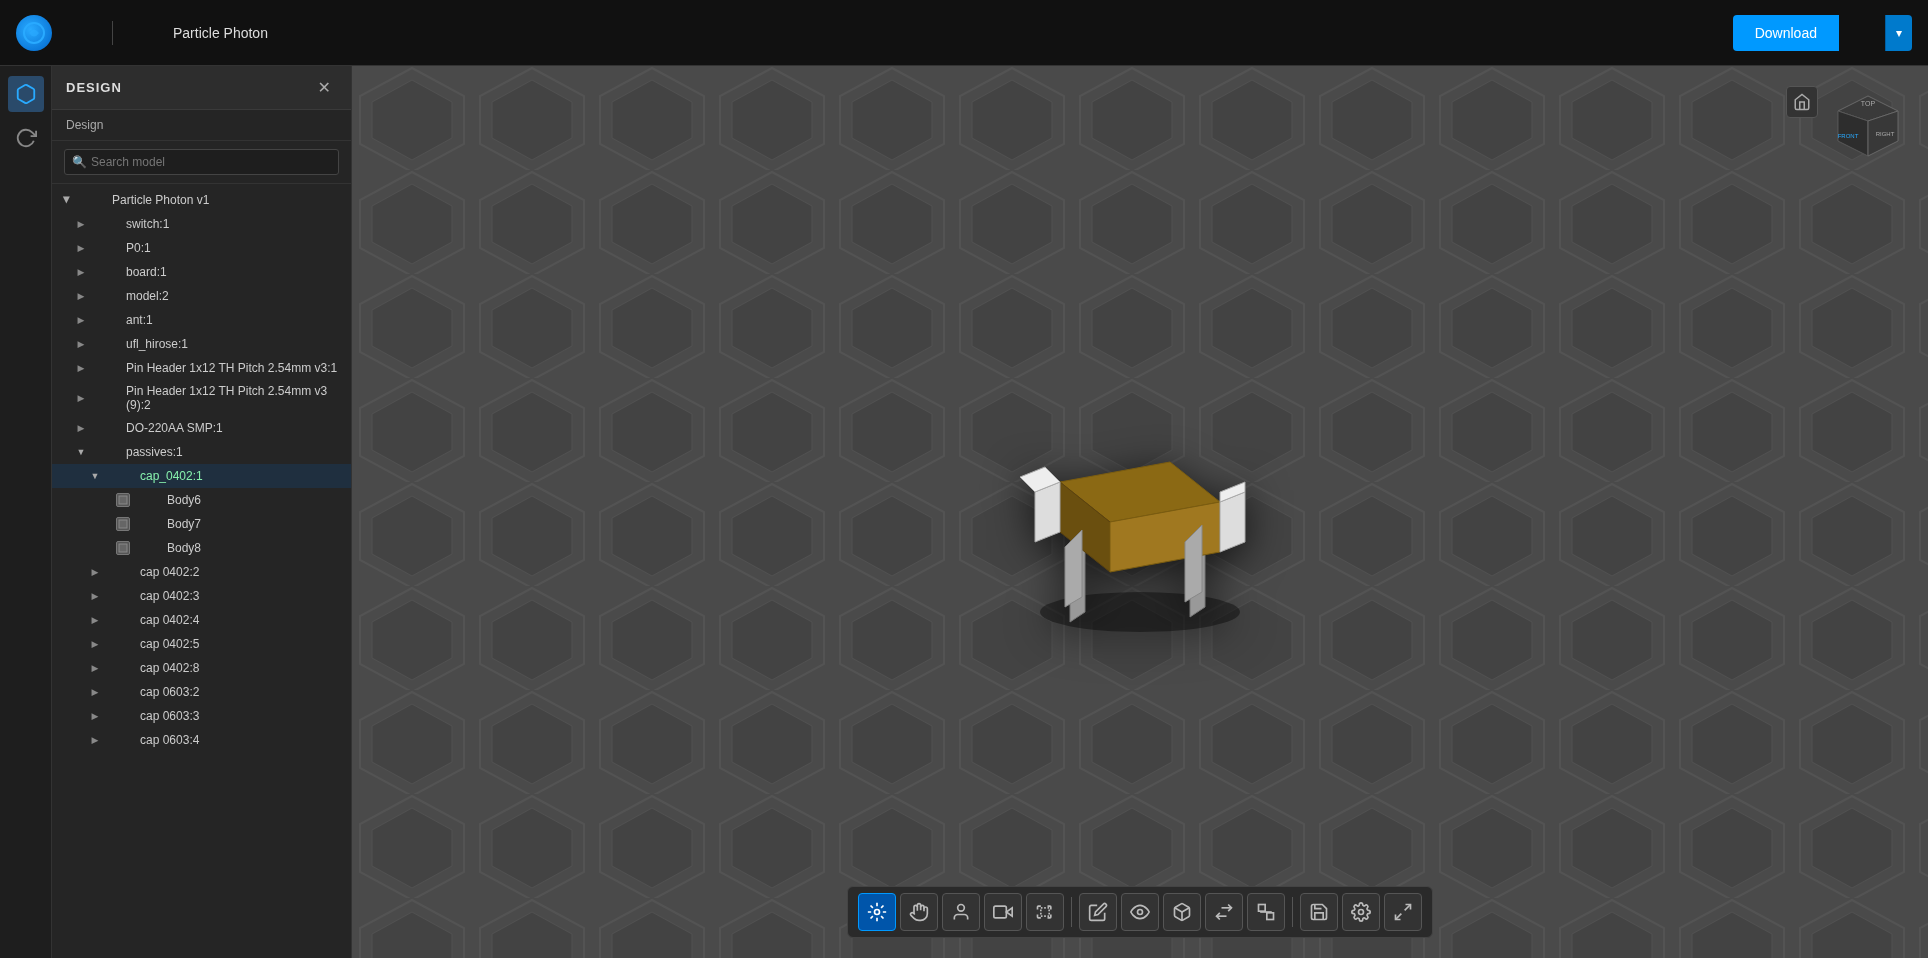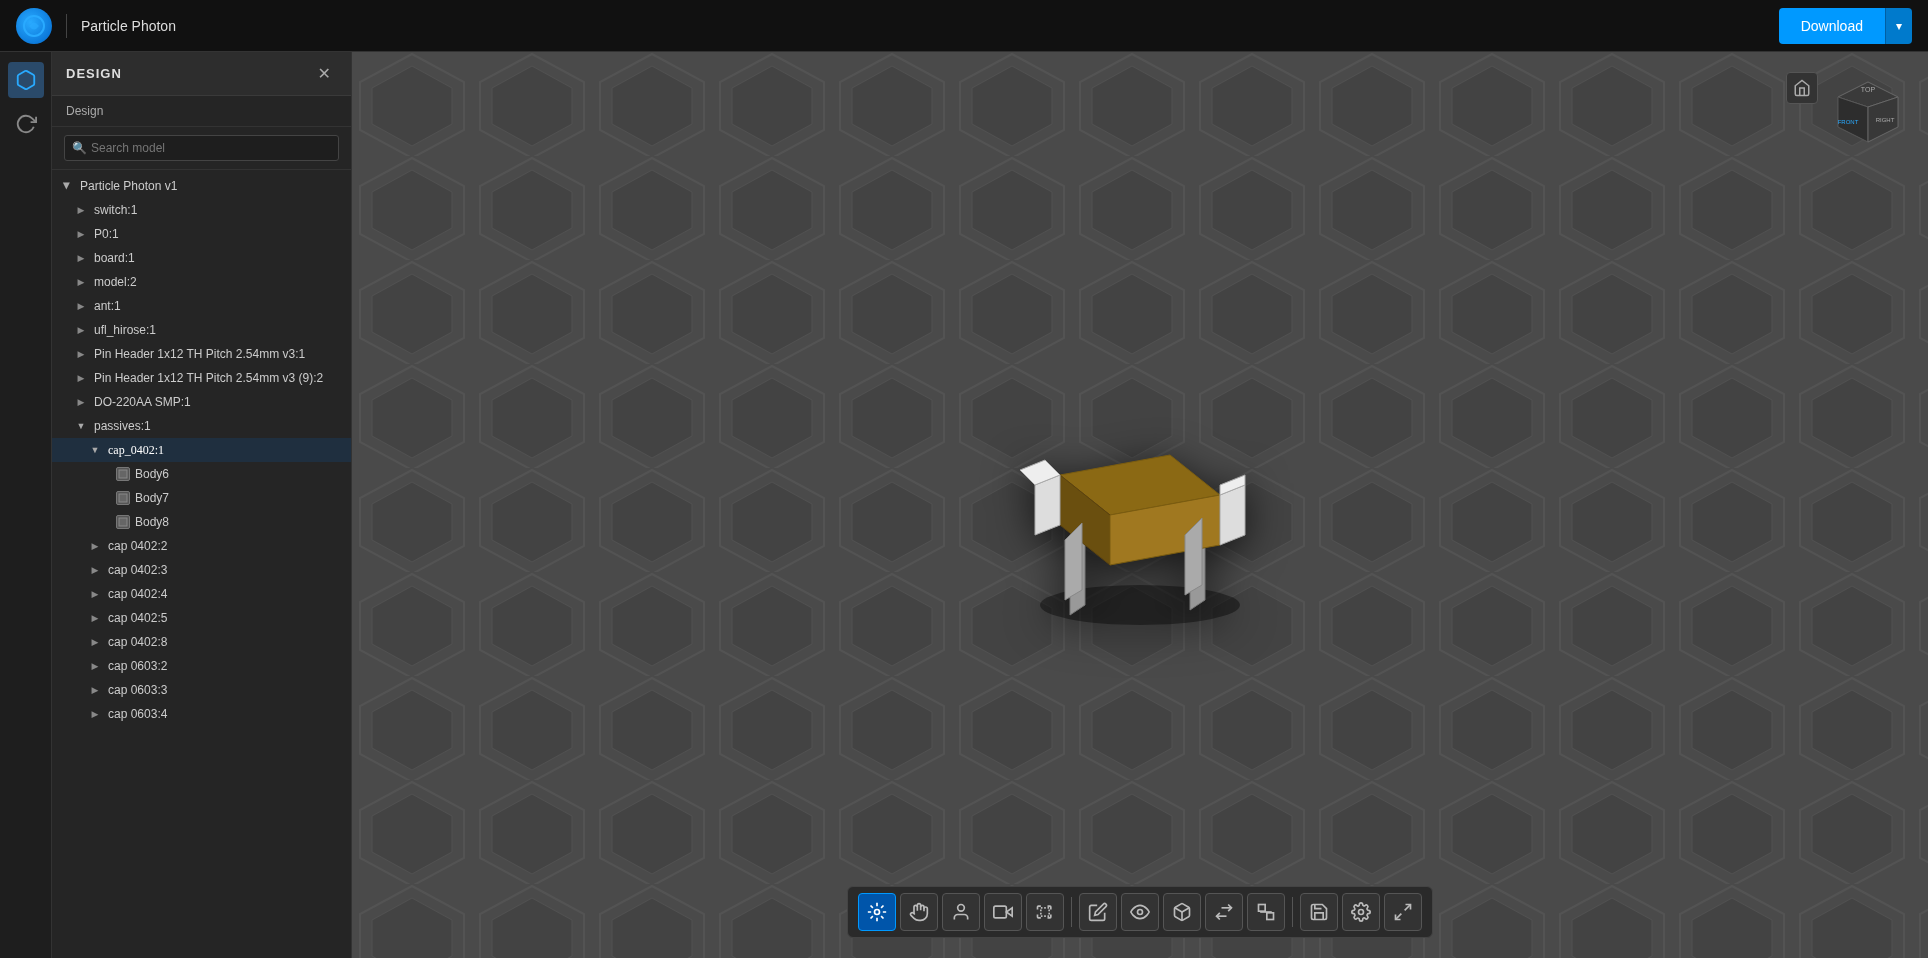"Particle Photon" #topbar { gap: none -> 46px; height: 52px -> 66px }
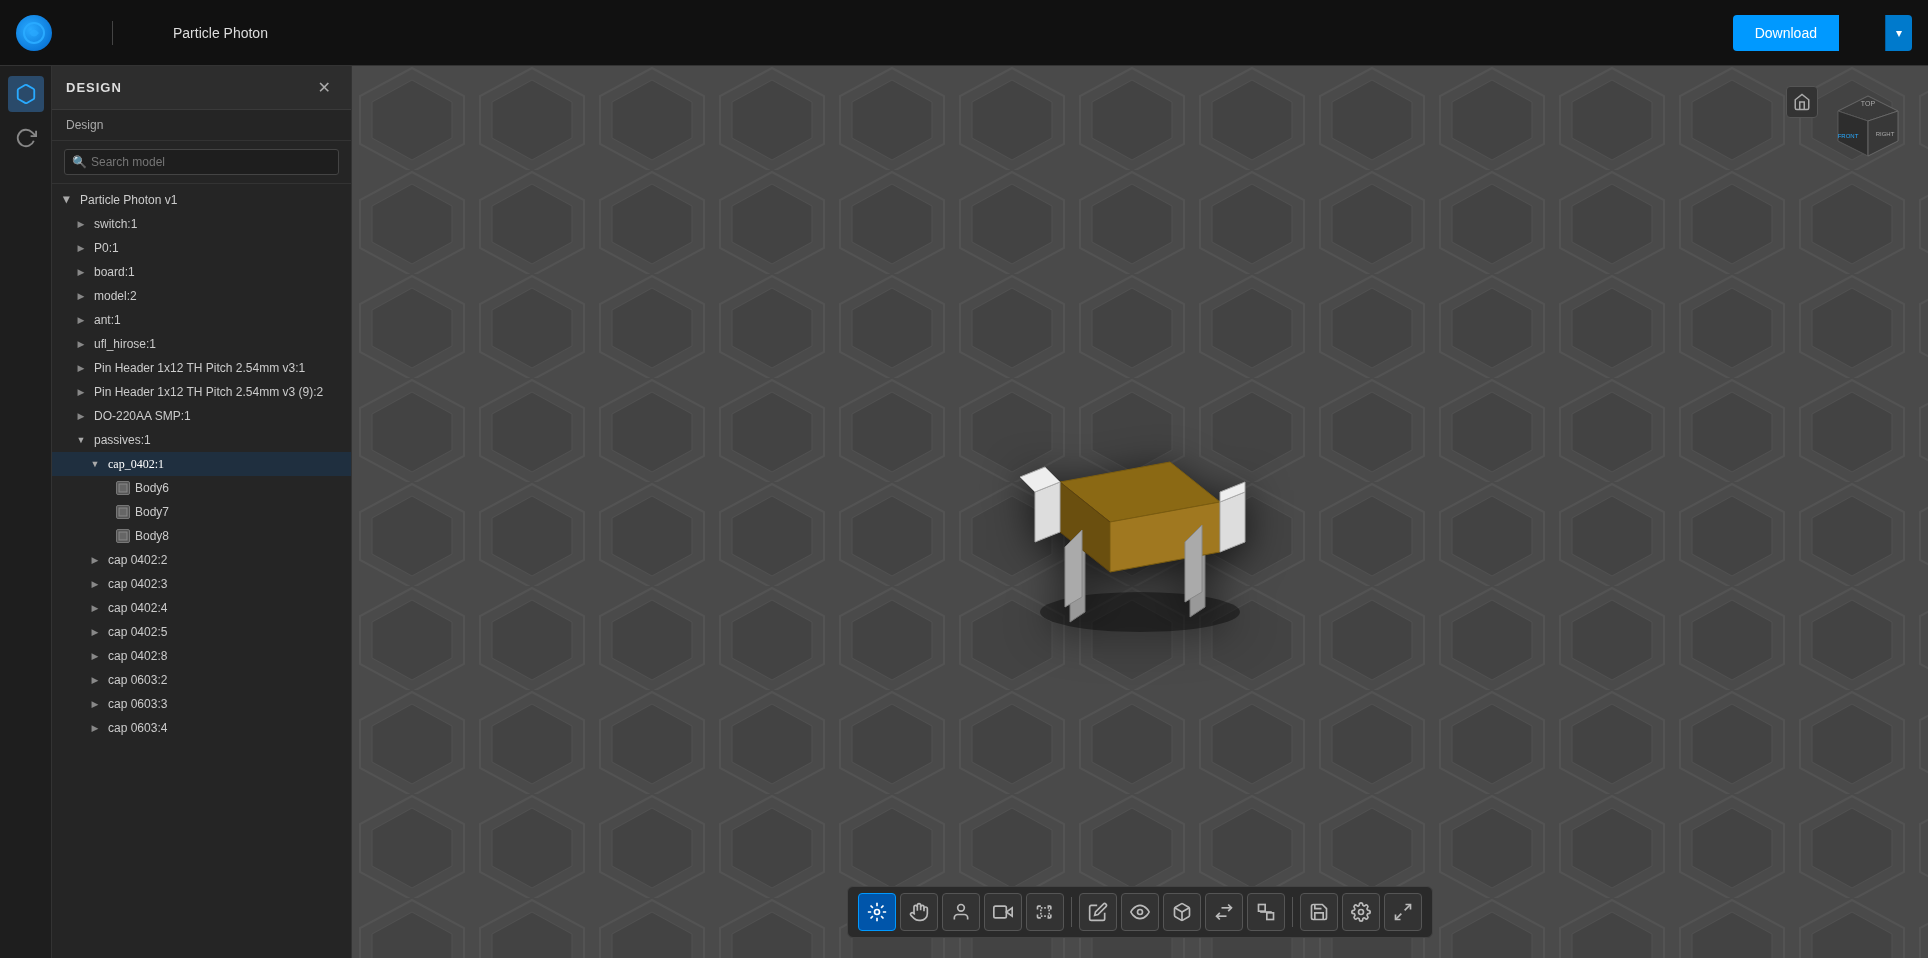"Particle Photon v1" .tree-label { margin-left: none -> 32px }
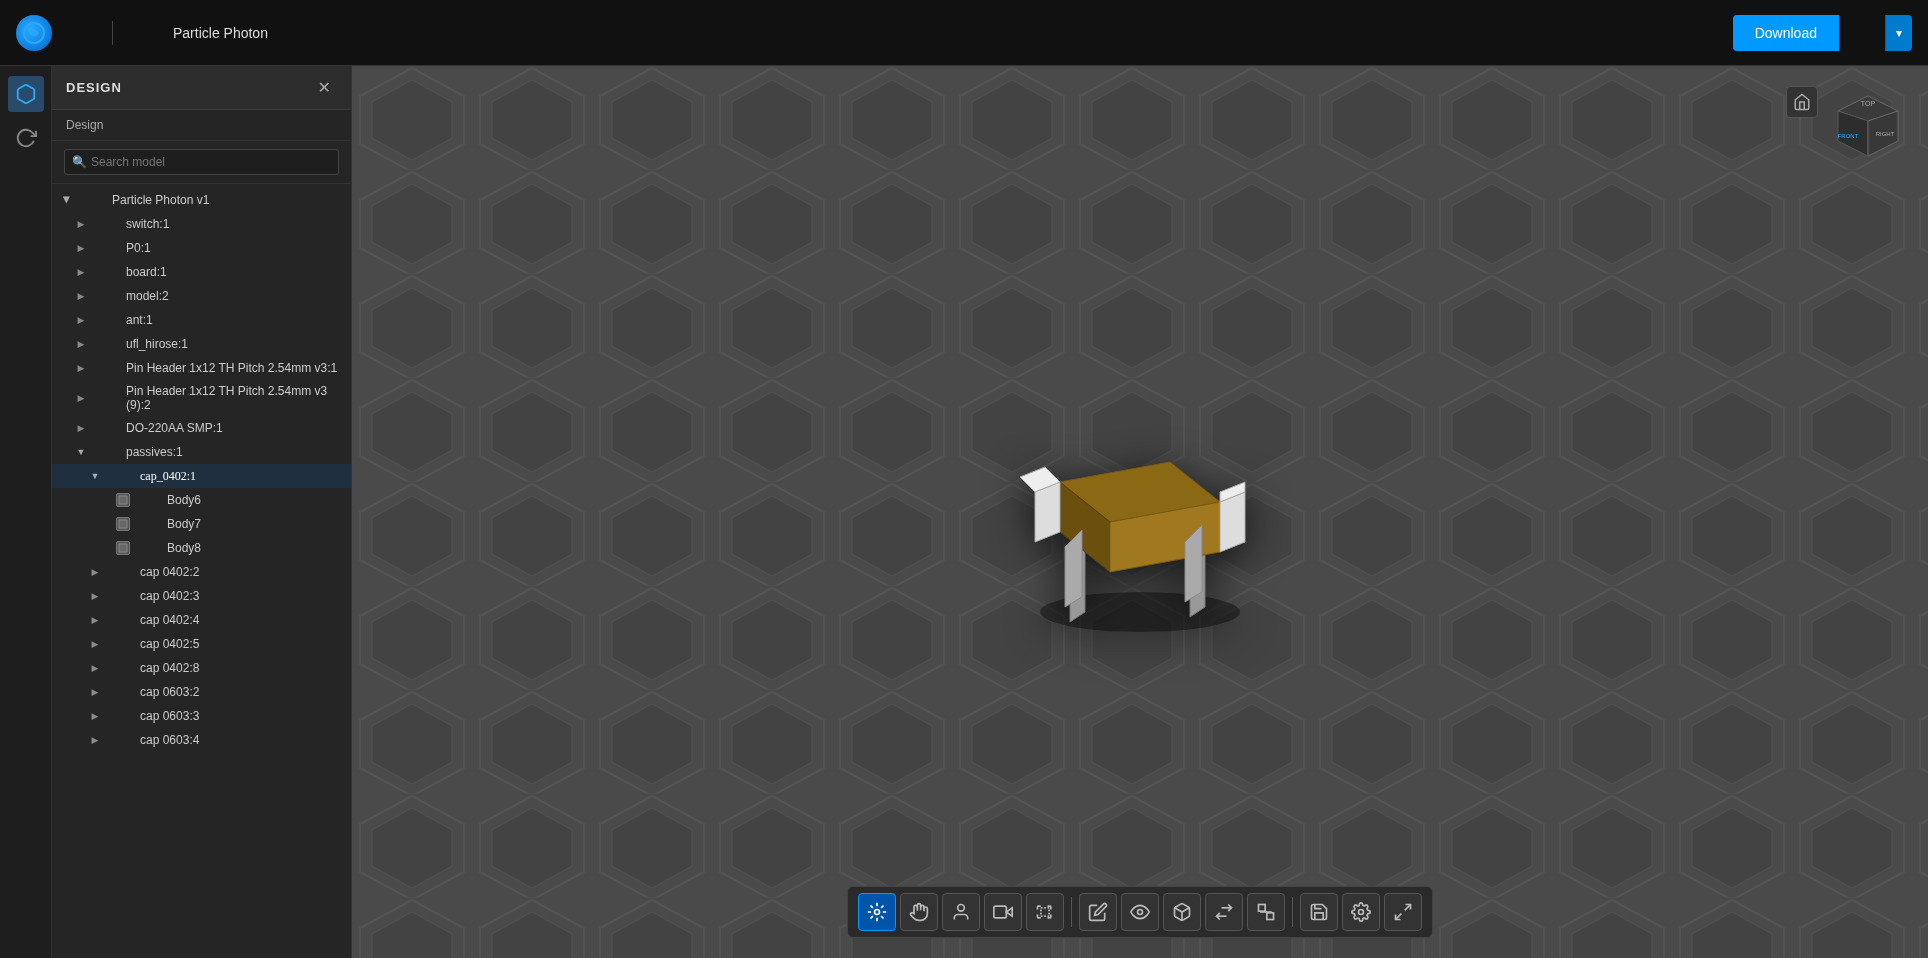"cap_0402:1" span.tree-label { color: #ffffff -> #86efac; font-family: Liberation Serif, serif -> none }
